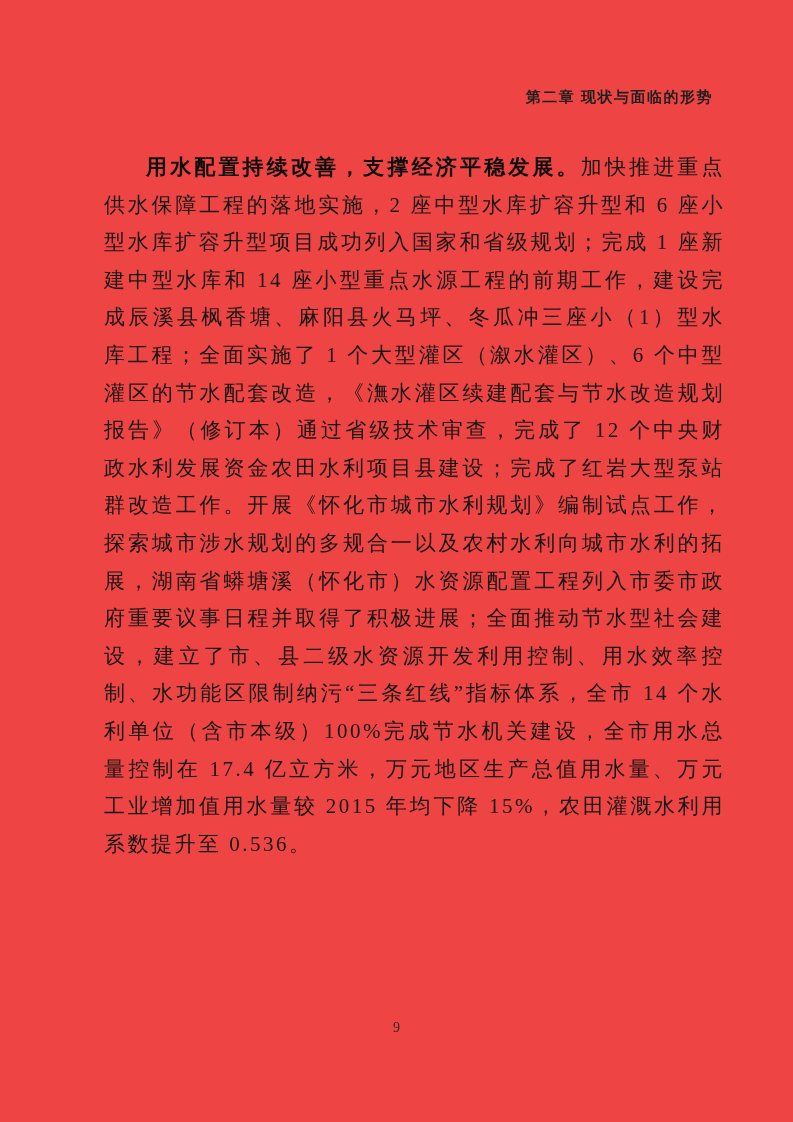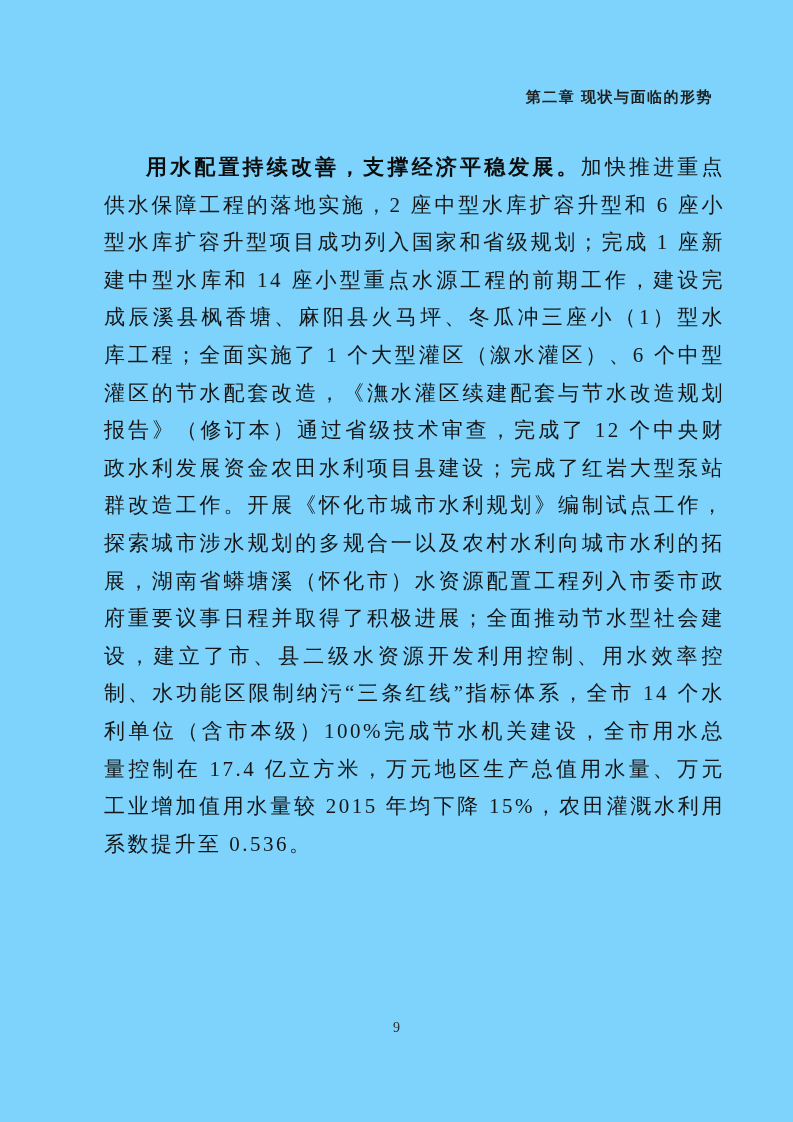"第二章 现状与面临的形势" .page { background: #7dd3fc -> #ef4444 }
